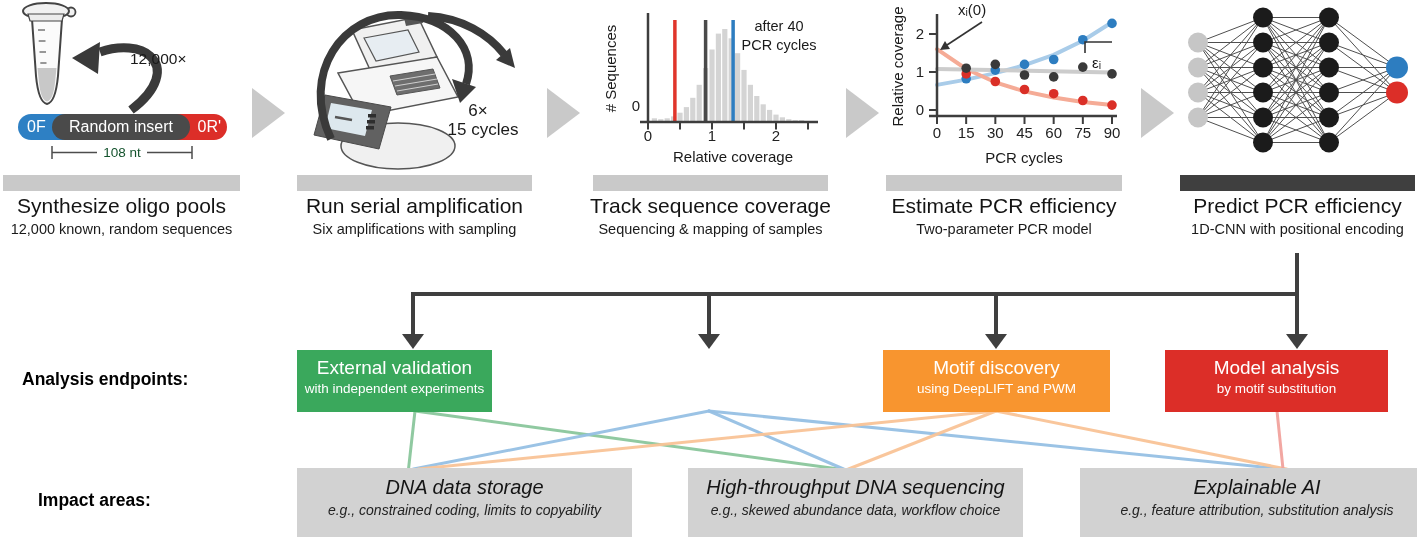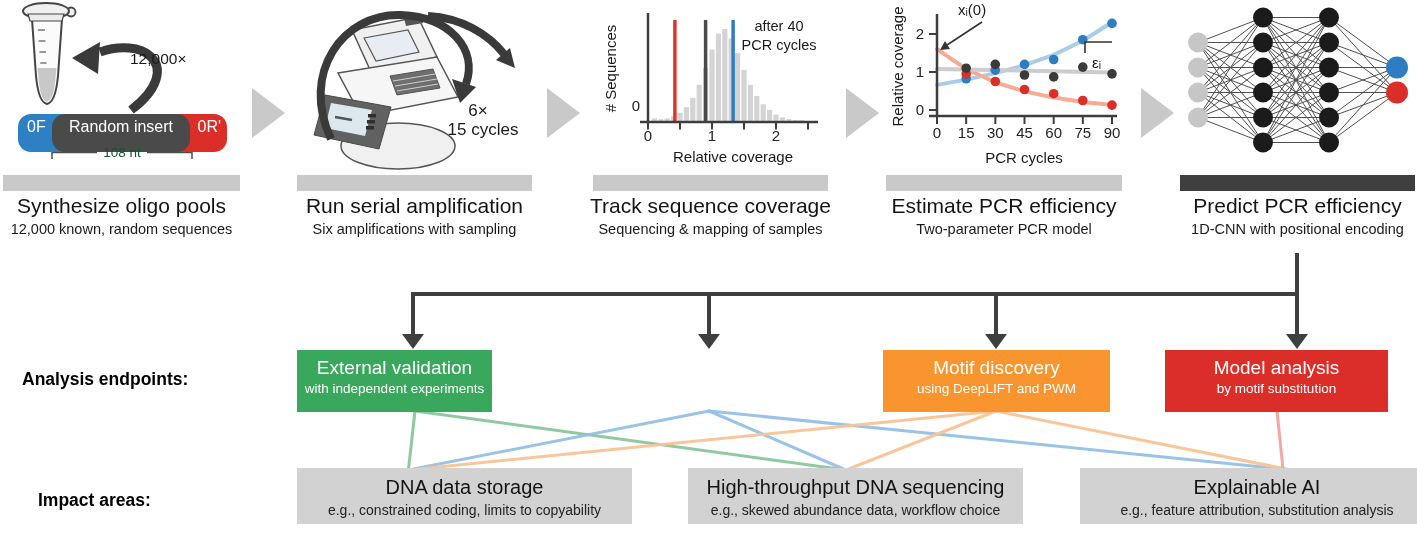"0F" .pbar .seg { height: 38px -> 26px }
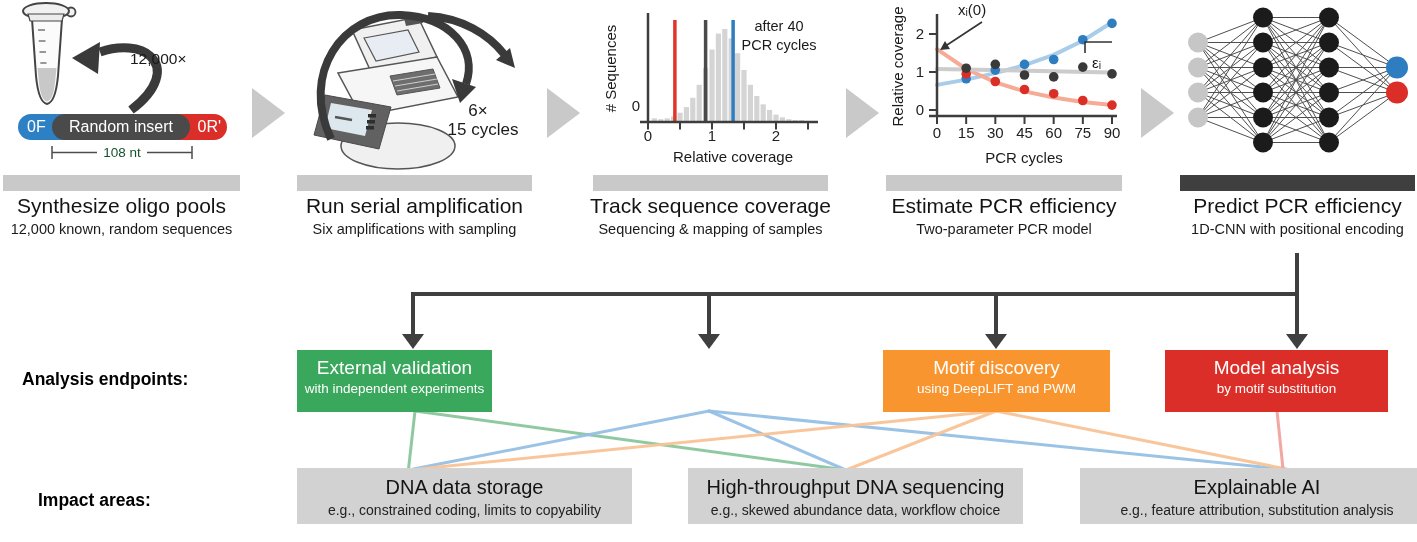"DNA data storage" .ia { font-style: none -> italic; height: 56px -> 69px }
